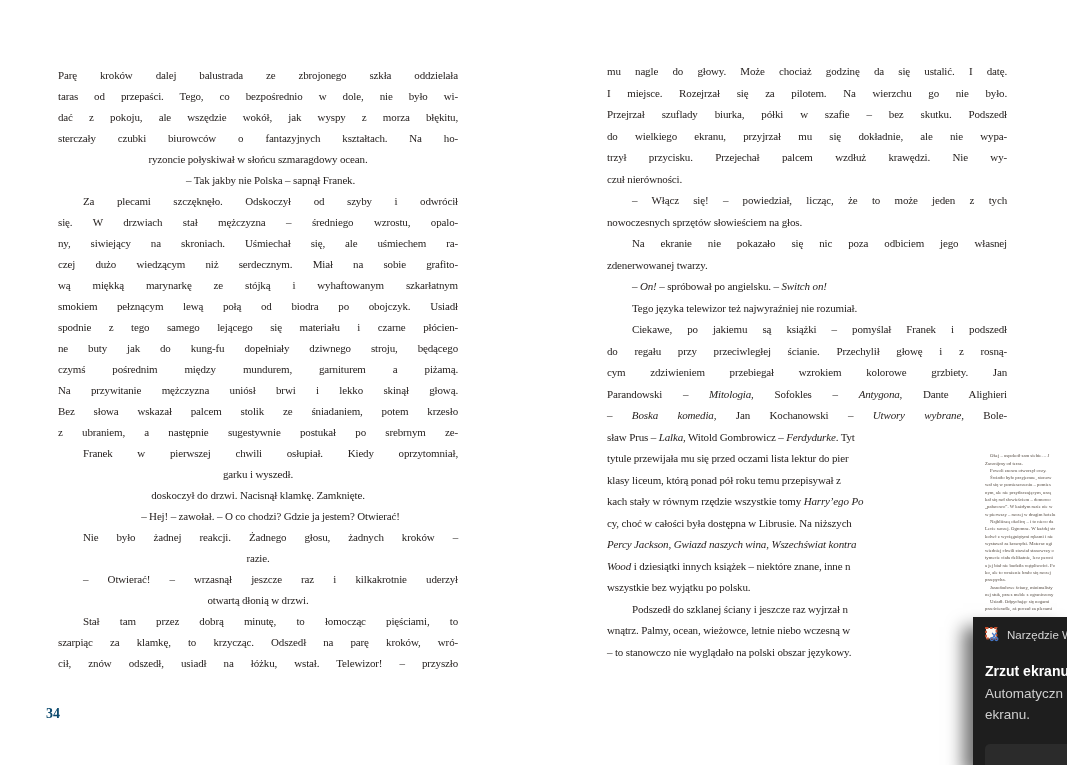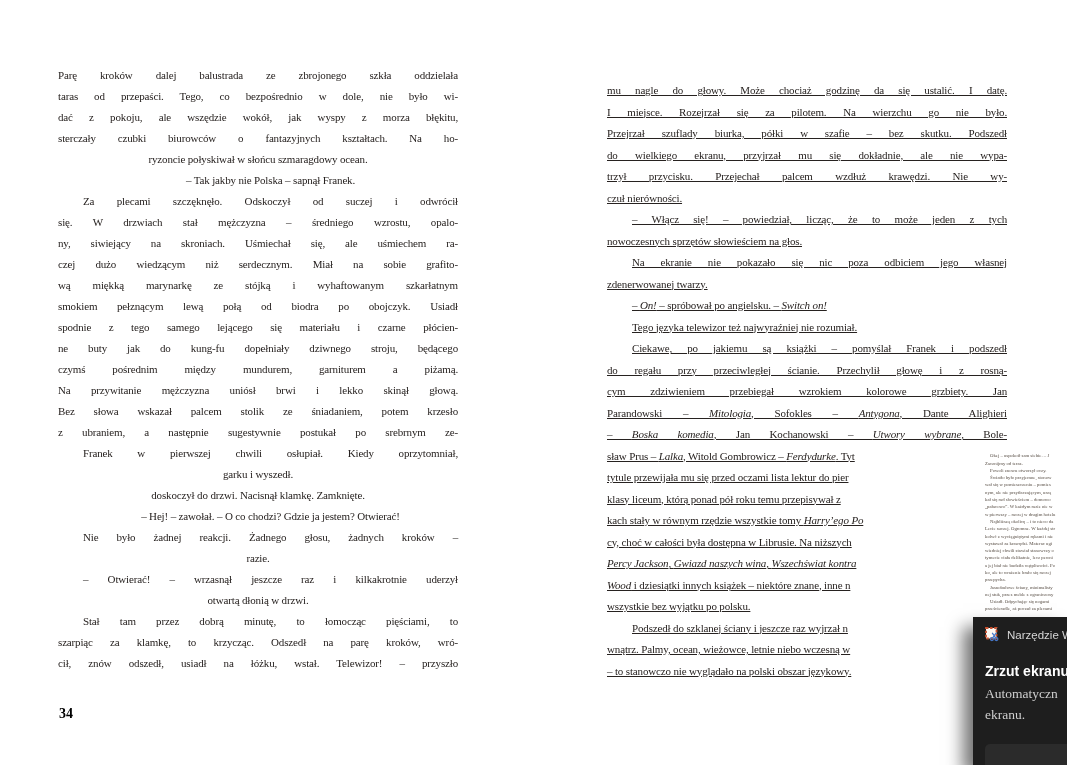"mu nagle do głowy. Może" #right-col { text-decoration: underline -> none; top: 80px -> 61px }
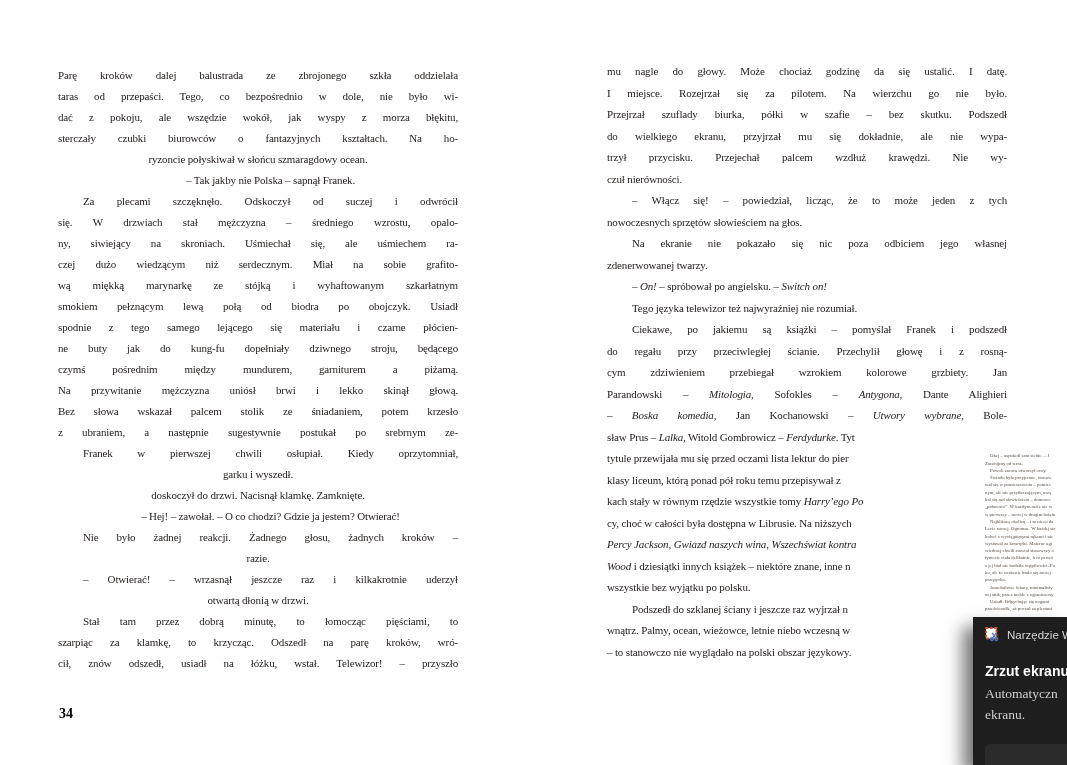"Za plecami szczęknęło. Odskoczył od" span { text: suczej -> szyby }
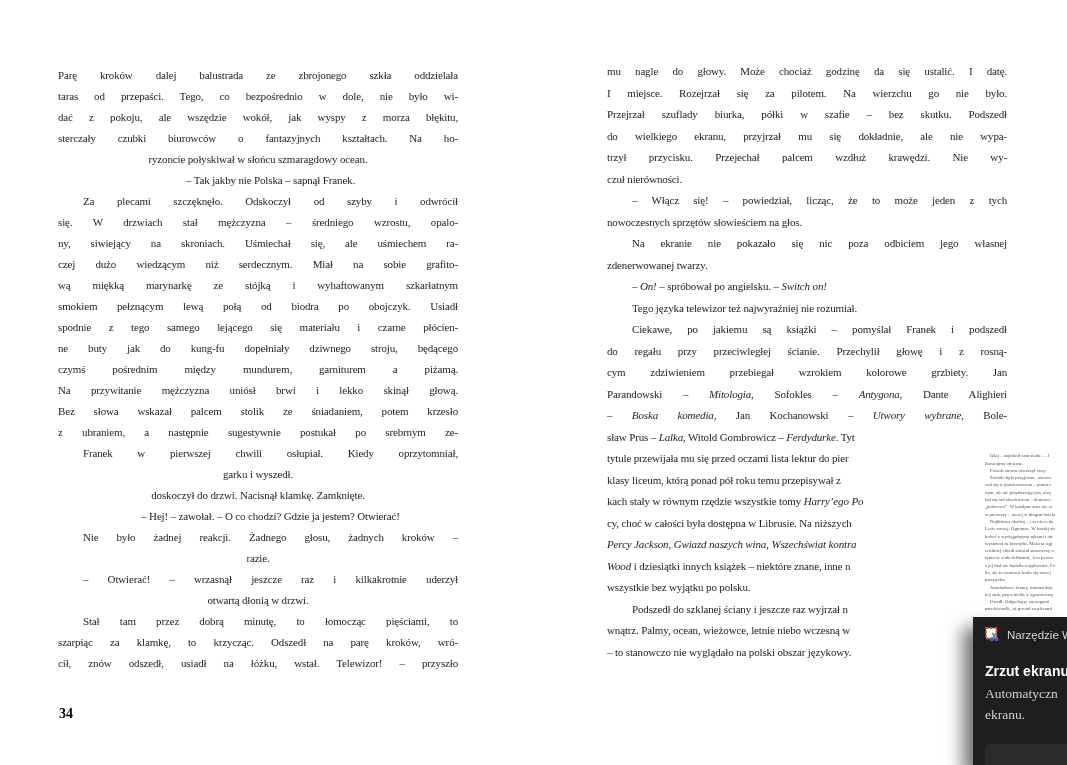"Automatyczn" div.toast-body { font-family: Liberation Serif, serif -> none }
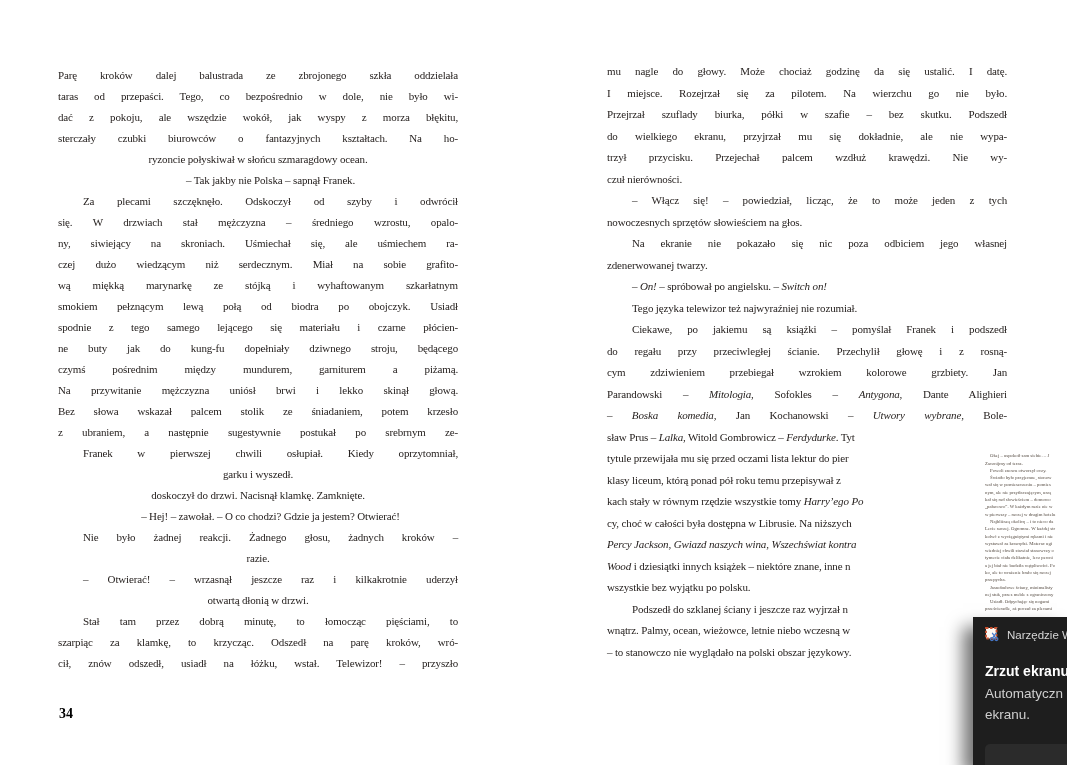"34" #page-num { color: #000000 -> #0c4a6e; left: 59px -> 46px }
